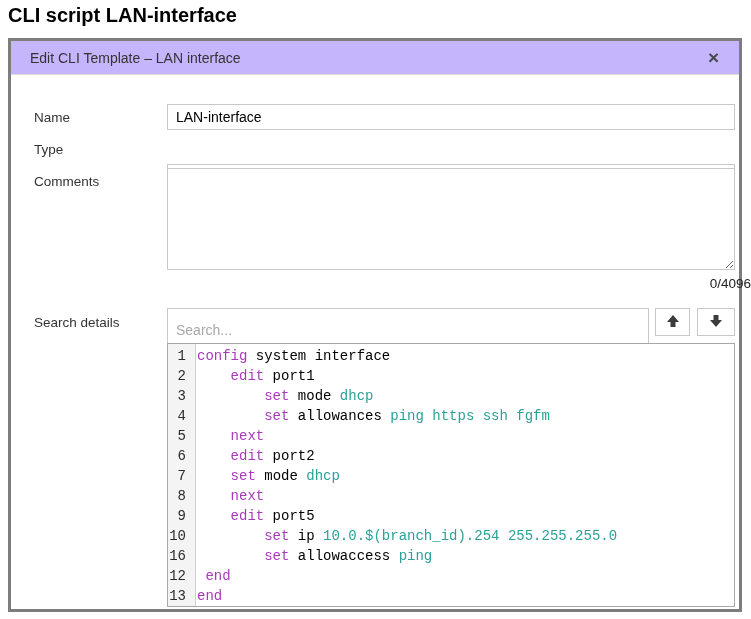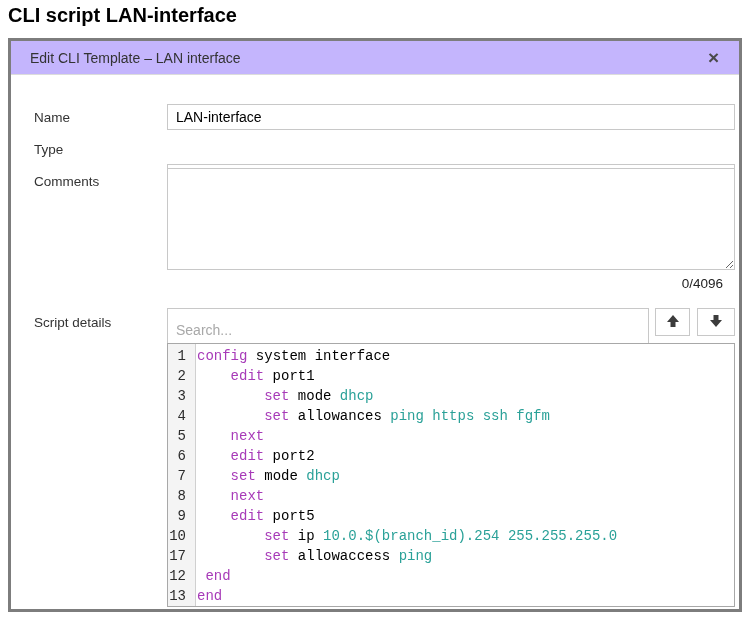"0/4096" .char-counter { left: 144px -> 172px }
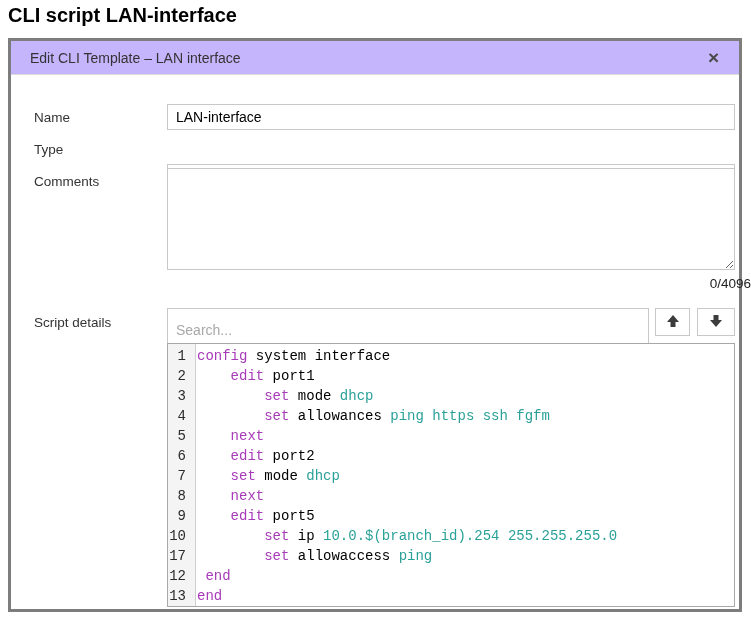"Script details" div.field-label { text: Script -> Search }
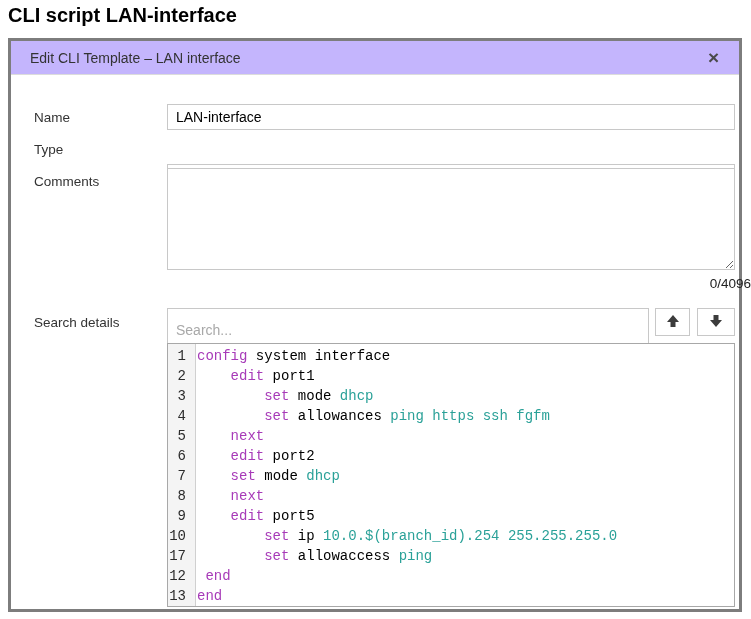"17" span.line-number { text: 17 -> 16 }
